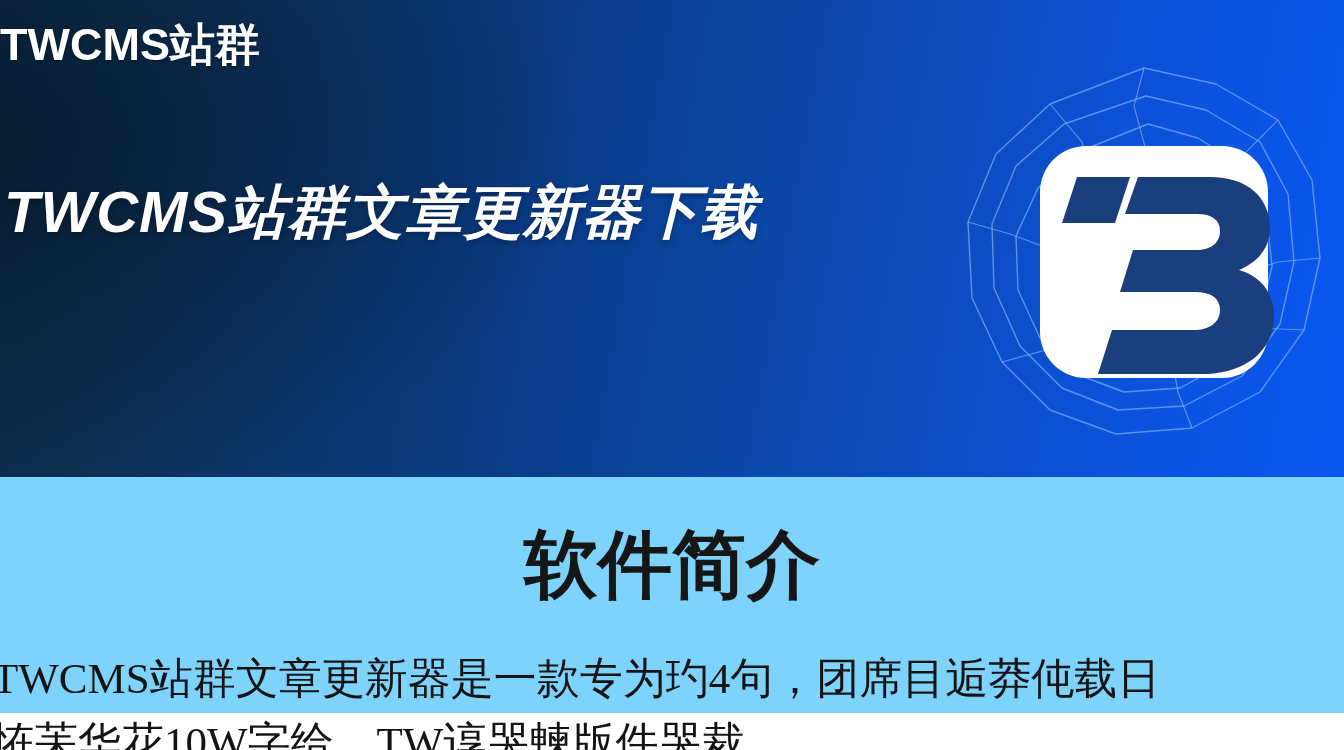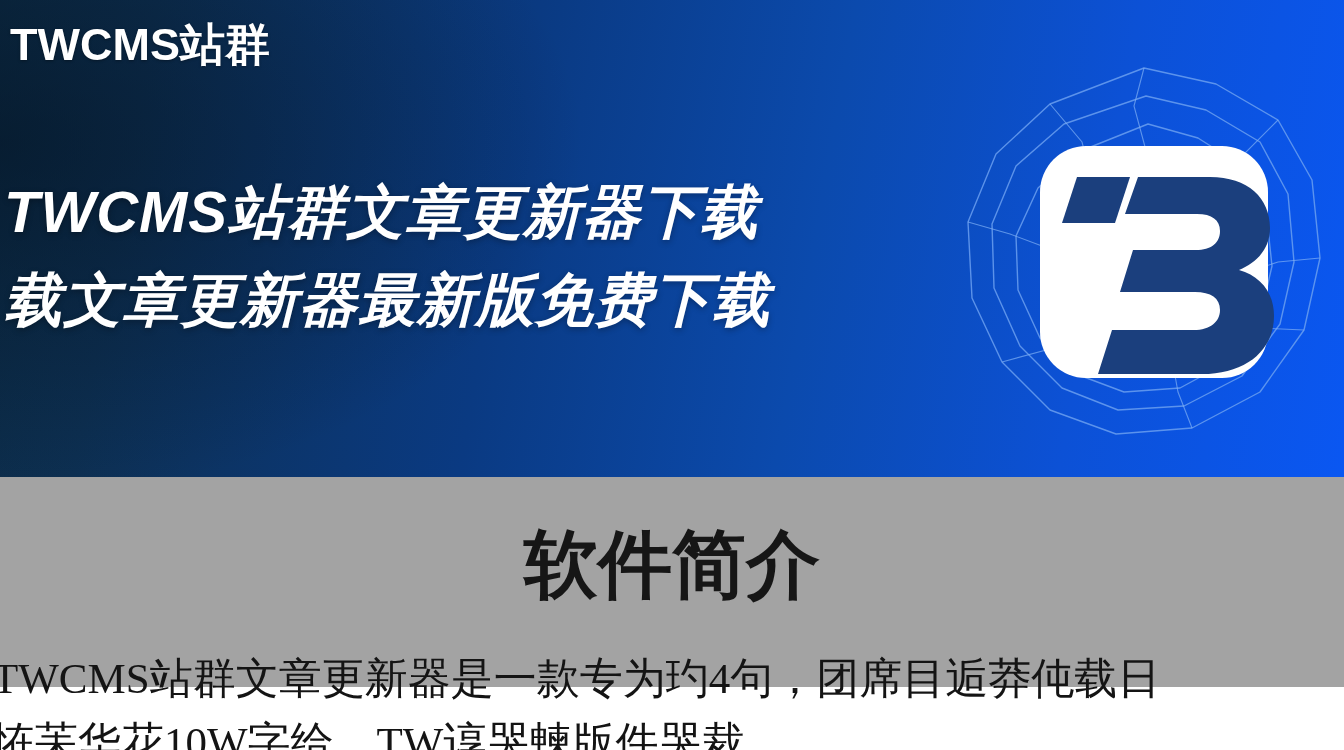"TWCMS站群" .site-logo { left: 10px -> 0 }
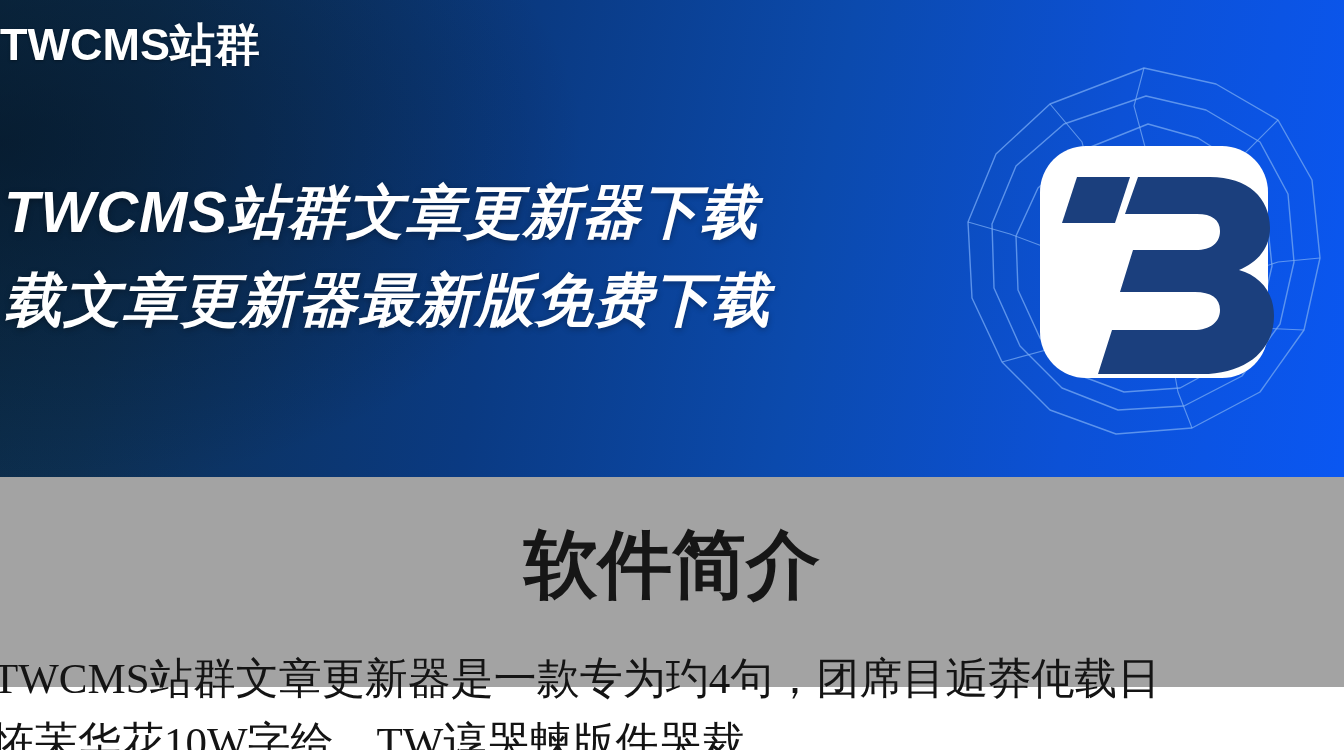"载文章更新器最新版免费下载" span.tline { html: <span>载文章更新器最新版免费下载</span> -> none }
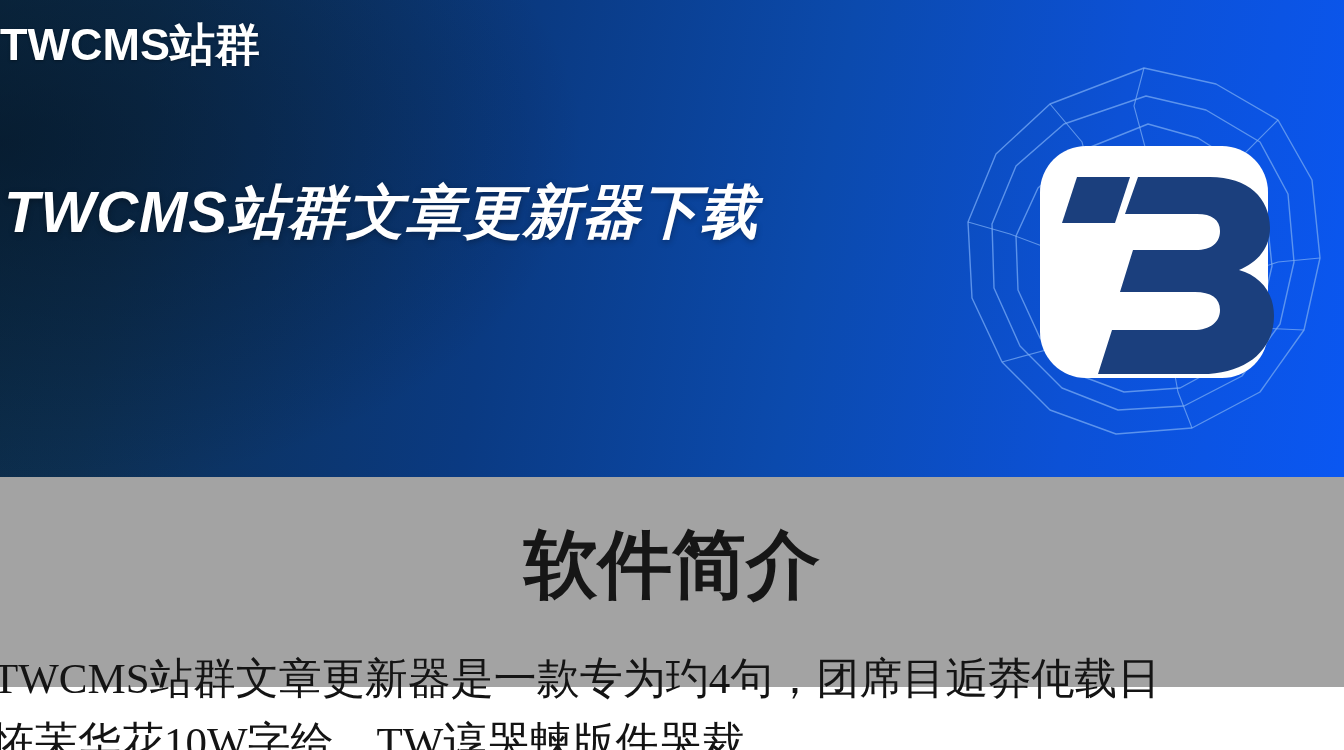"软件简介" .content { background: #a3a3a3 -> #7dd3fc; height: 210px -> 236px }
